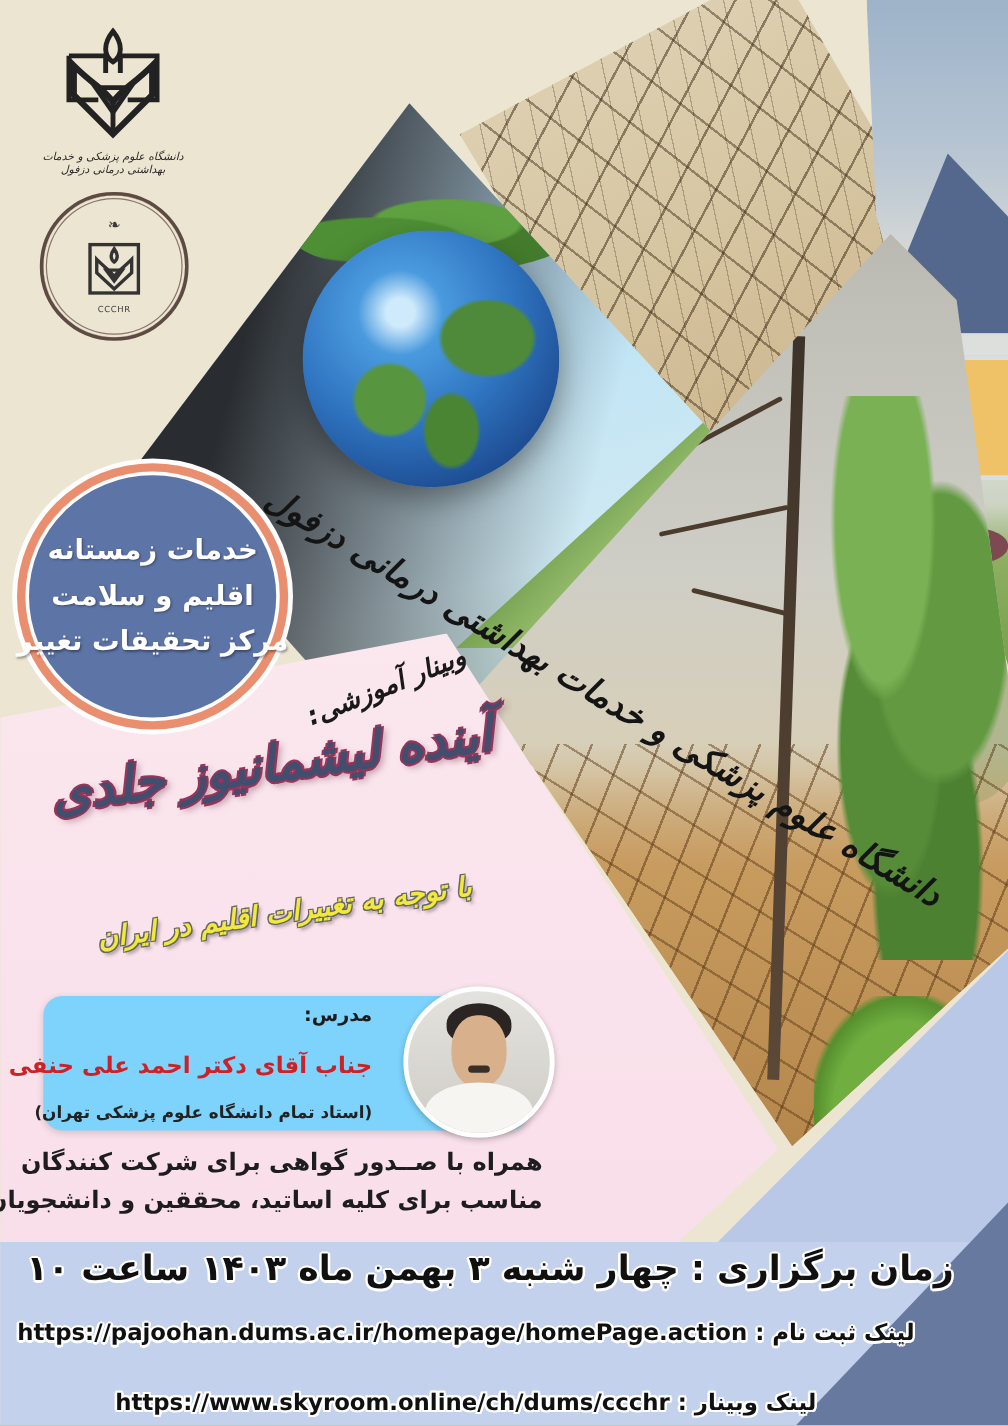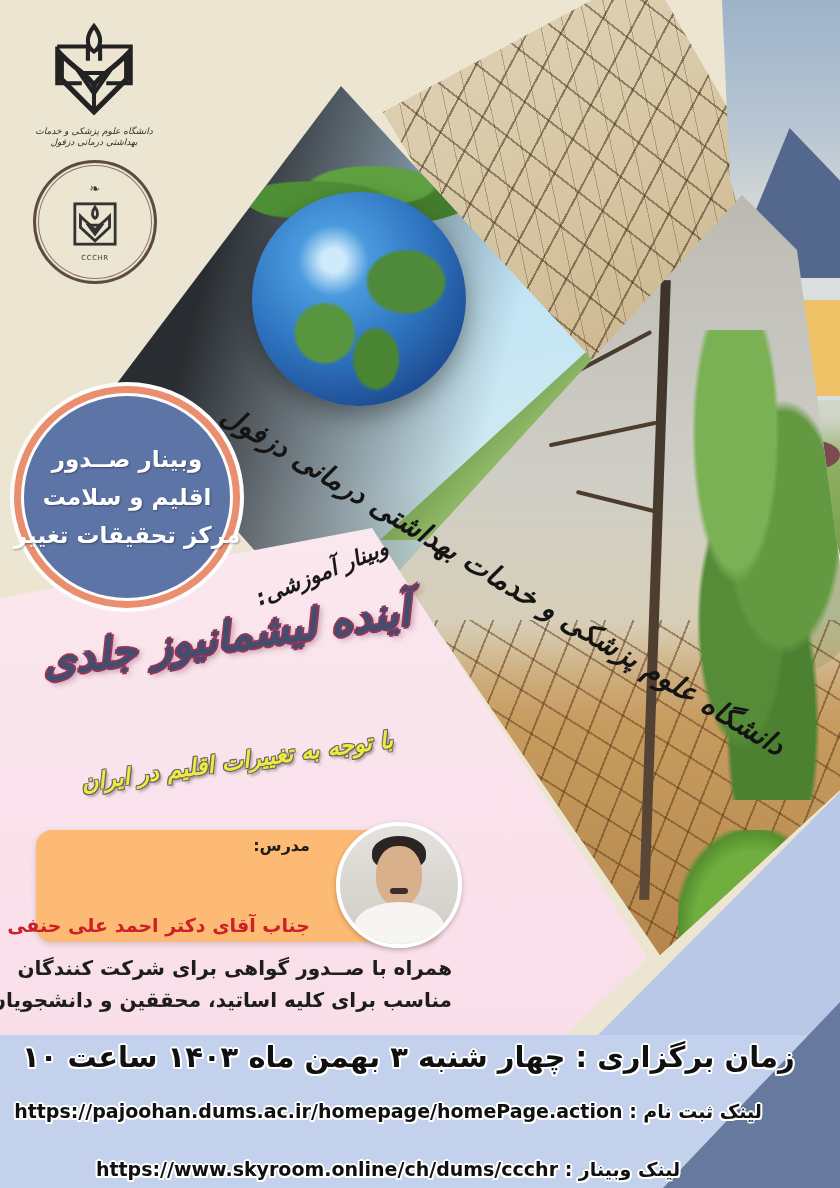"وبینار صــدور" div { text: وبینار صــدور -> خدمات زمستانه }
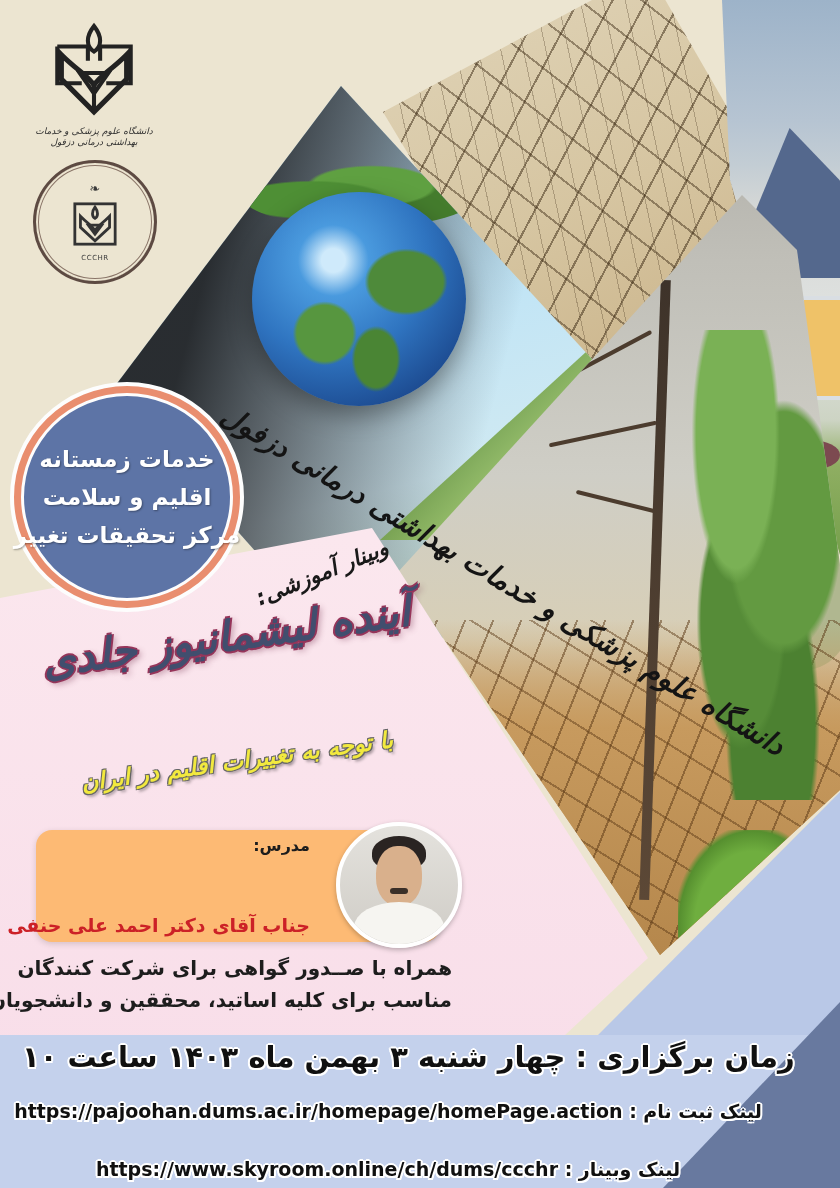"مدرس:" .lect-card { background: #fdba74 -> #7dd3fc }
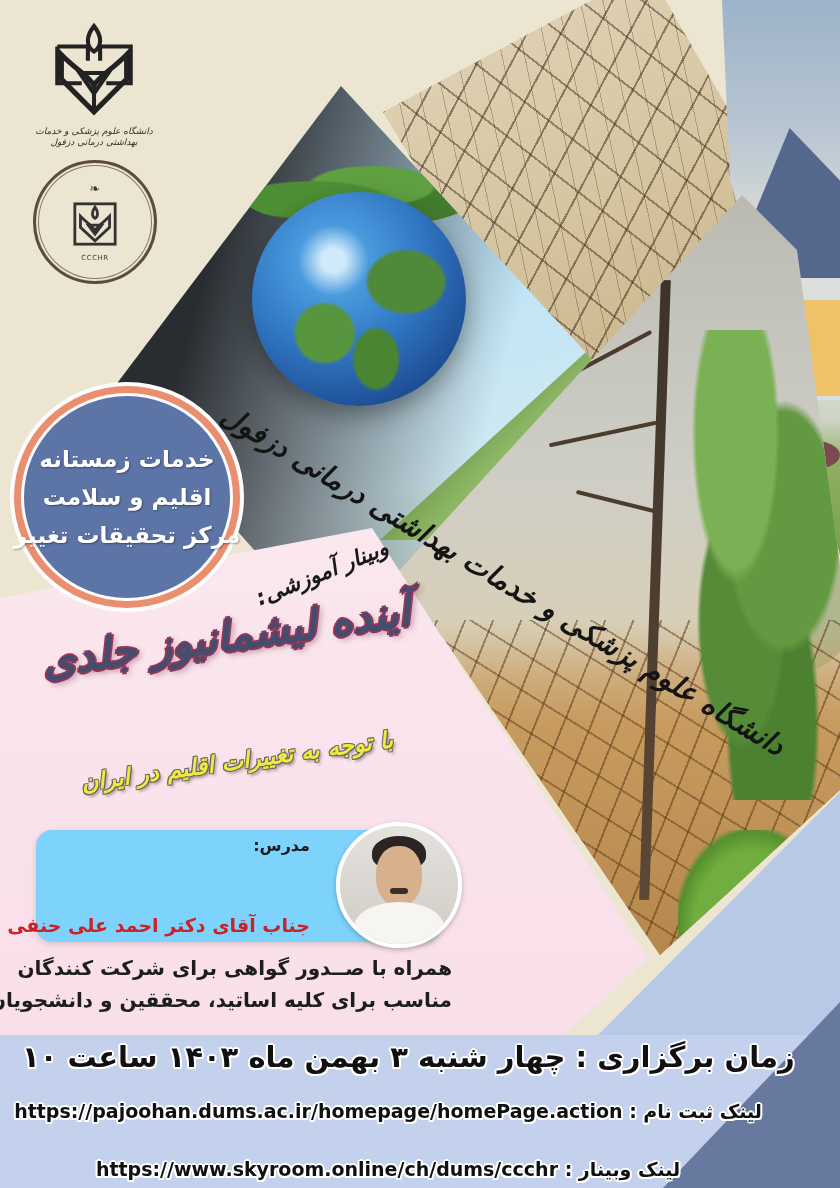"(استاد تمام دانشگاه علوم پزشکی" div.lect-aff { html: none -> <div>(استاد تمام دانشگاه علوم پزشکی تهران)</div> }
